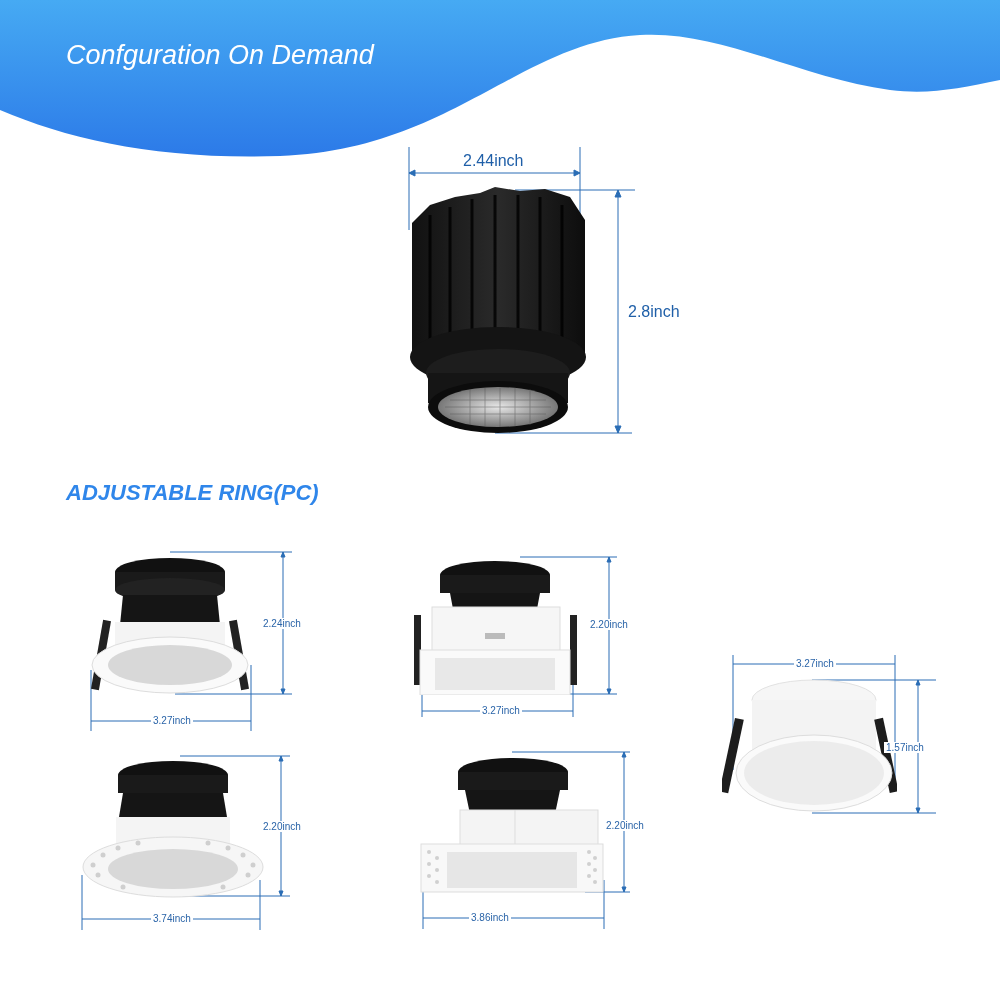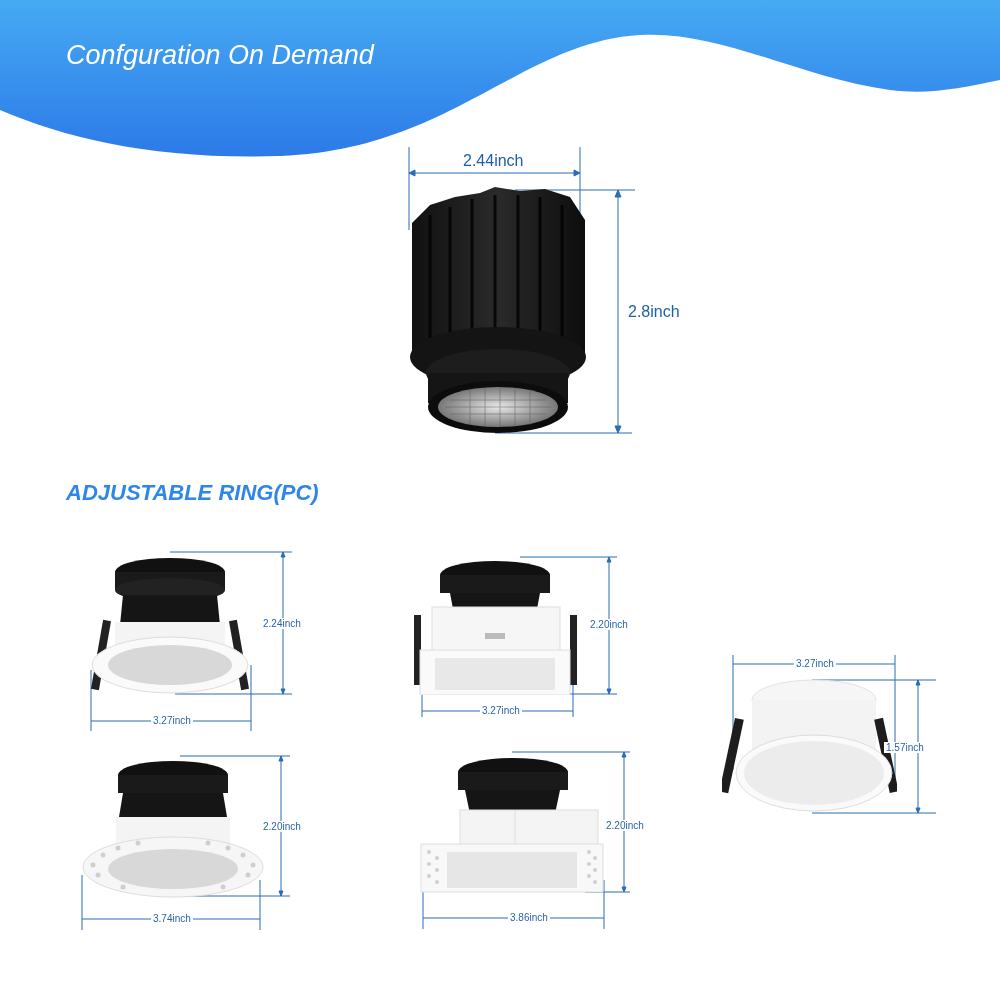"3.86inch" div.dim-label { left: 508px -> 469px }
